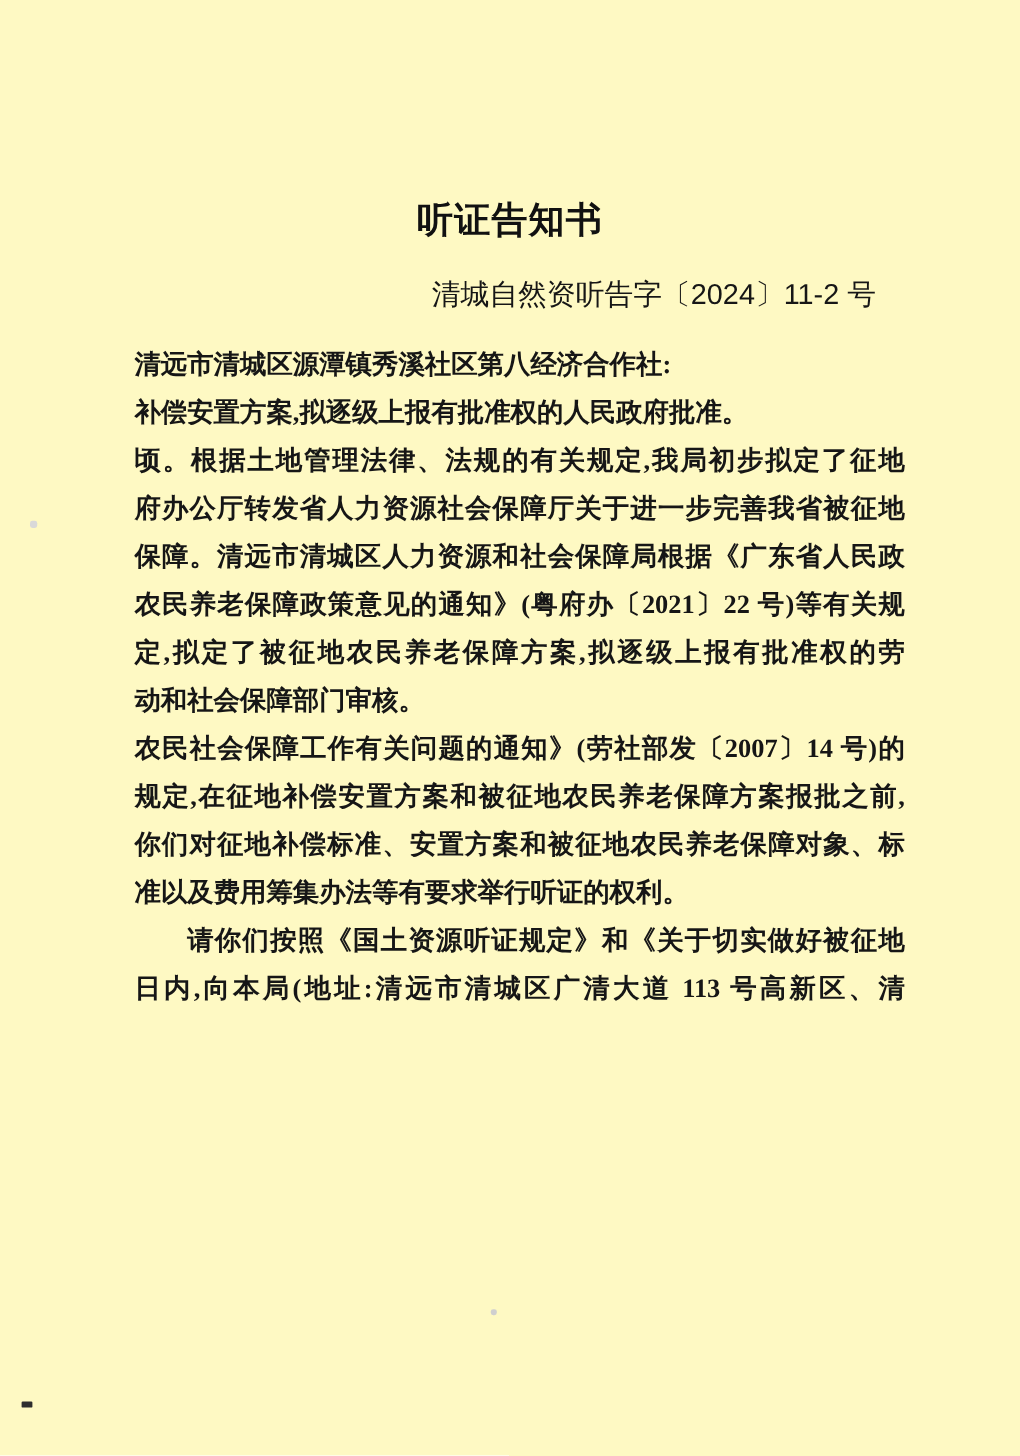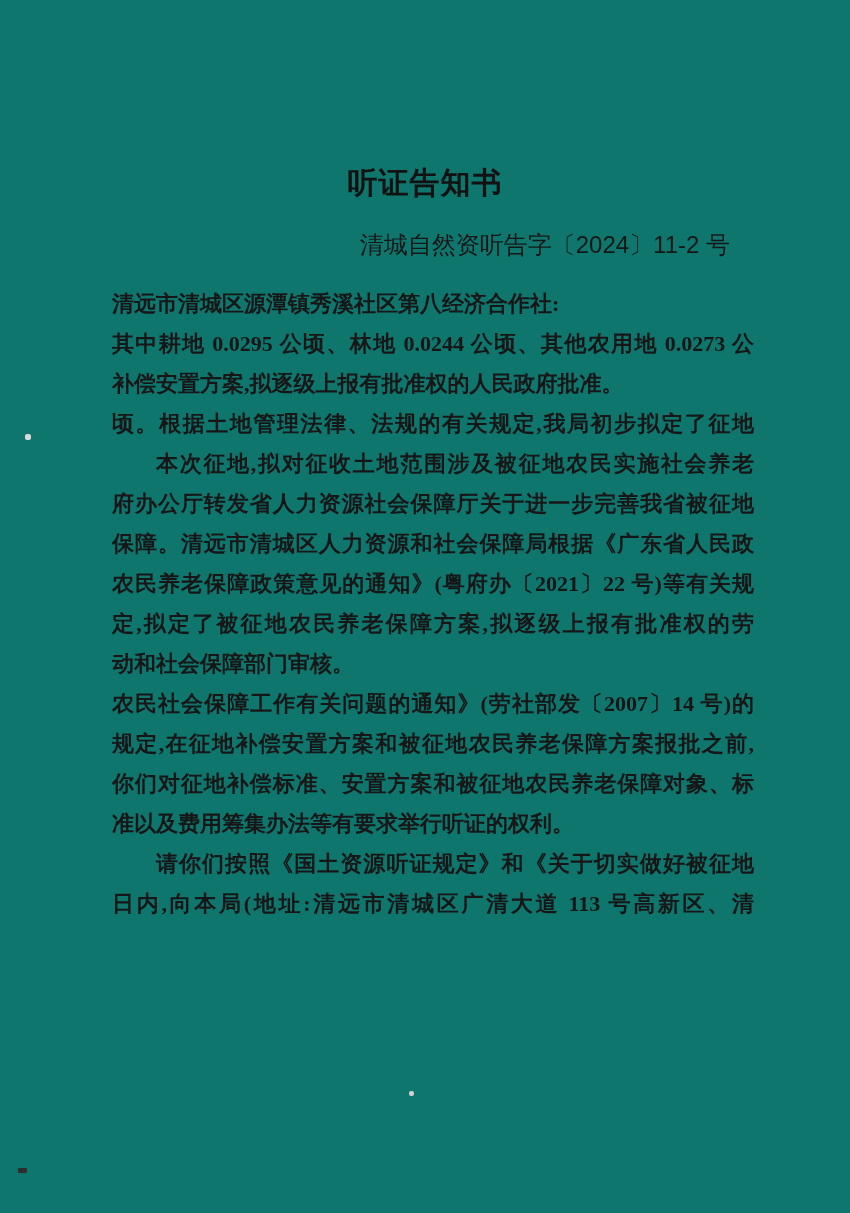"听证告知书" .page { background: #0f766e -> #fef9c3 }
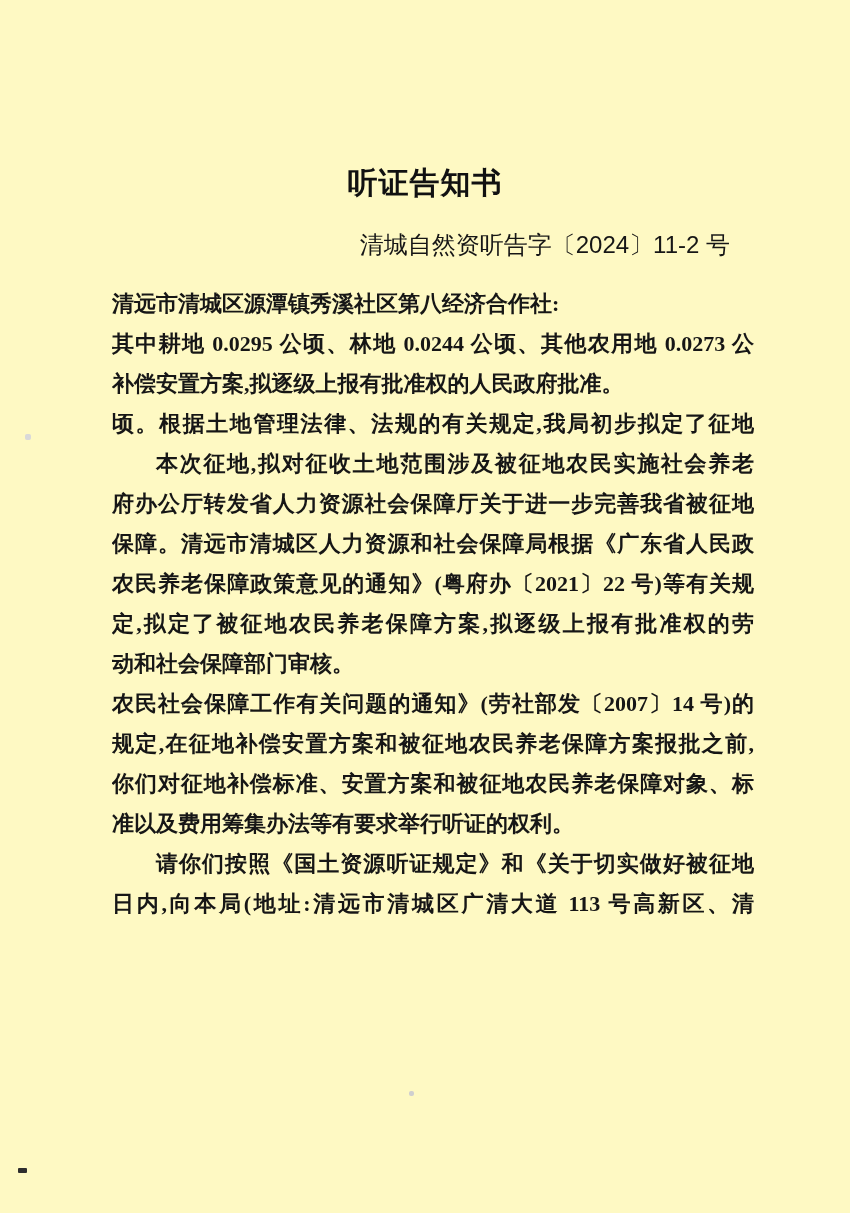"其中耕地 0.0295 公顷、林地 0.0244 公顷、其他农用地" div.line { html: <div>其中耕地 0.0295 公顷、林地 0.0244 公顷、其他农用地 0.0273 公</div> -> none }
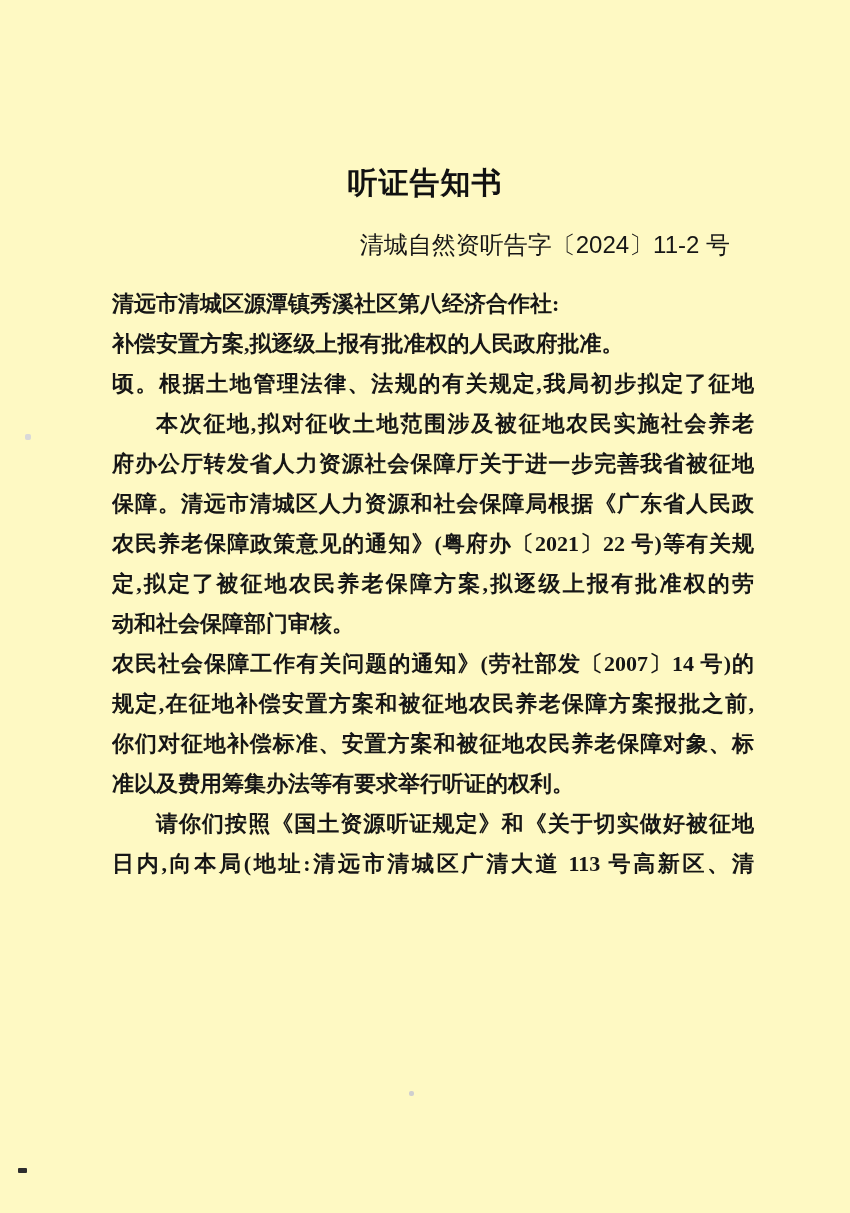"本次征地,拟对征收土地范围涉及被征地农民实施社会养老" div.line { html: <div>本次征地,拟对征收土地范围涉及被征地农民实施社会养老</div> -> none }
